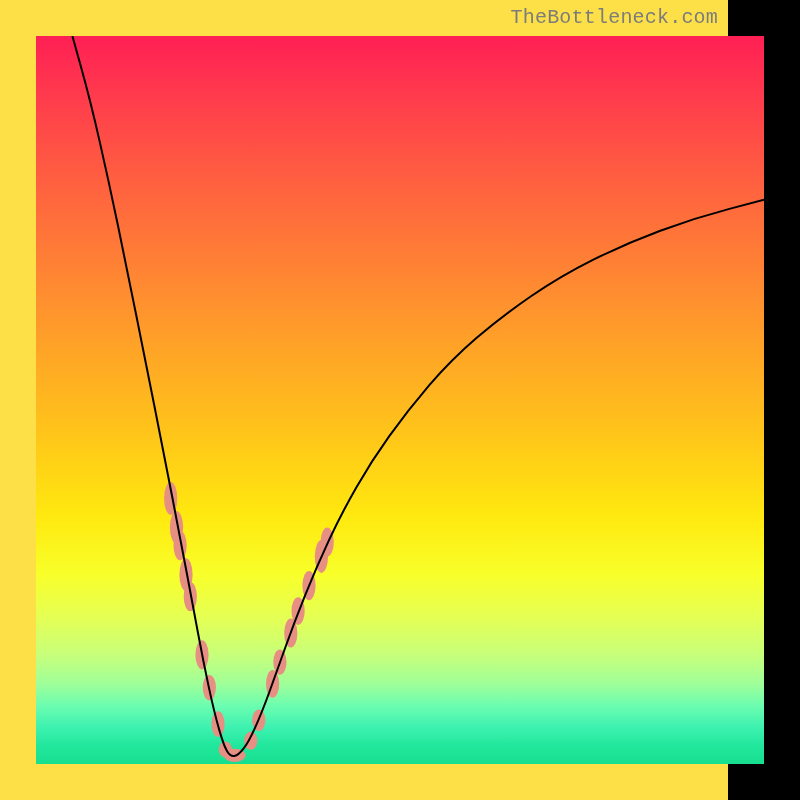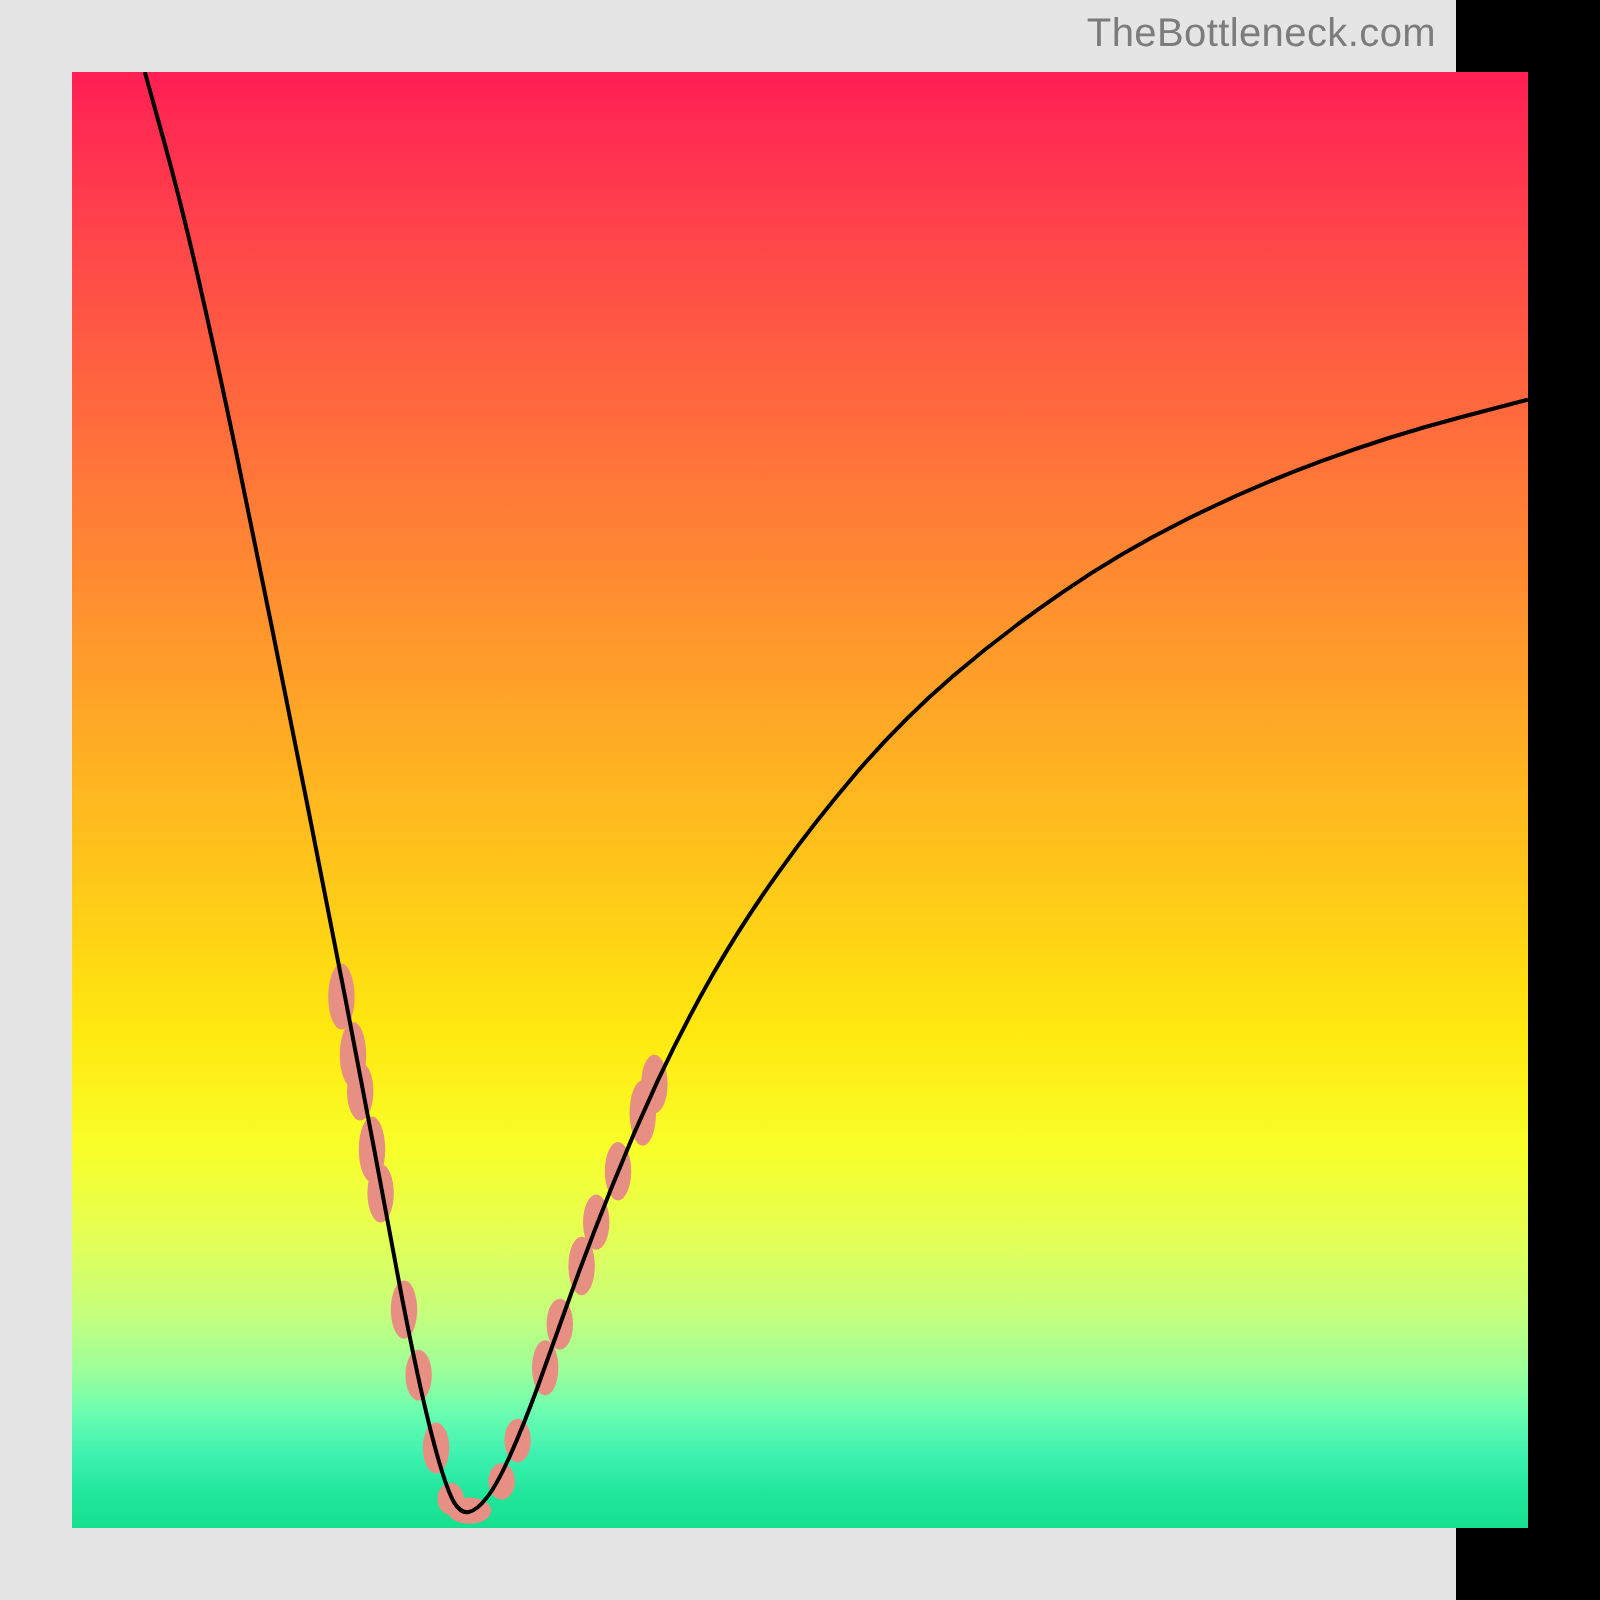"TheBottleneck.com" .frame { background: #e5e5e5 -> #fde047; font-family: none -> Liberation Mono, monospace }
